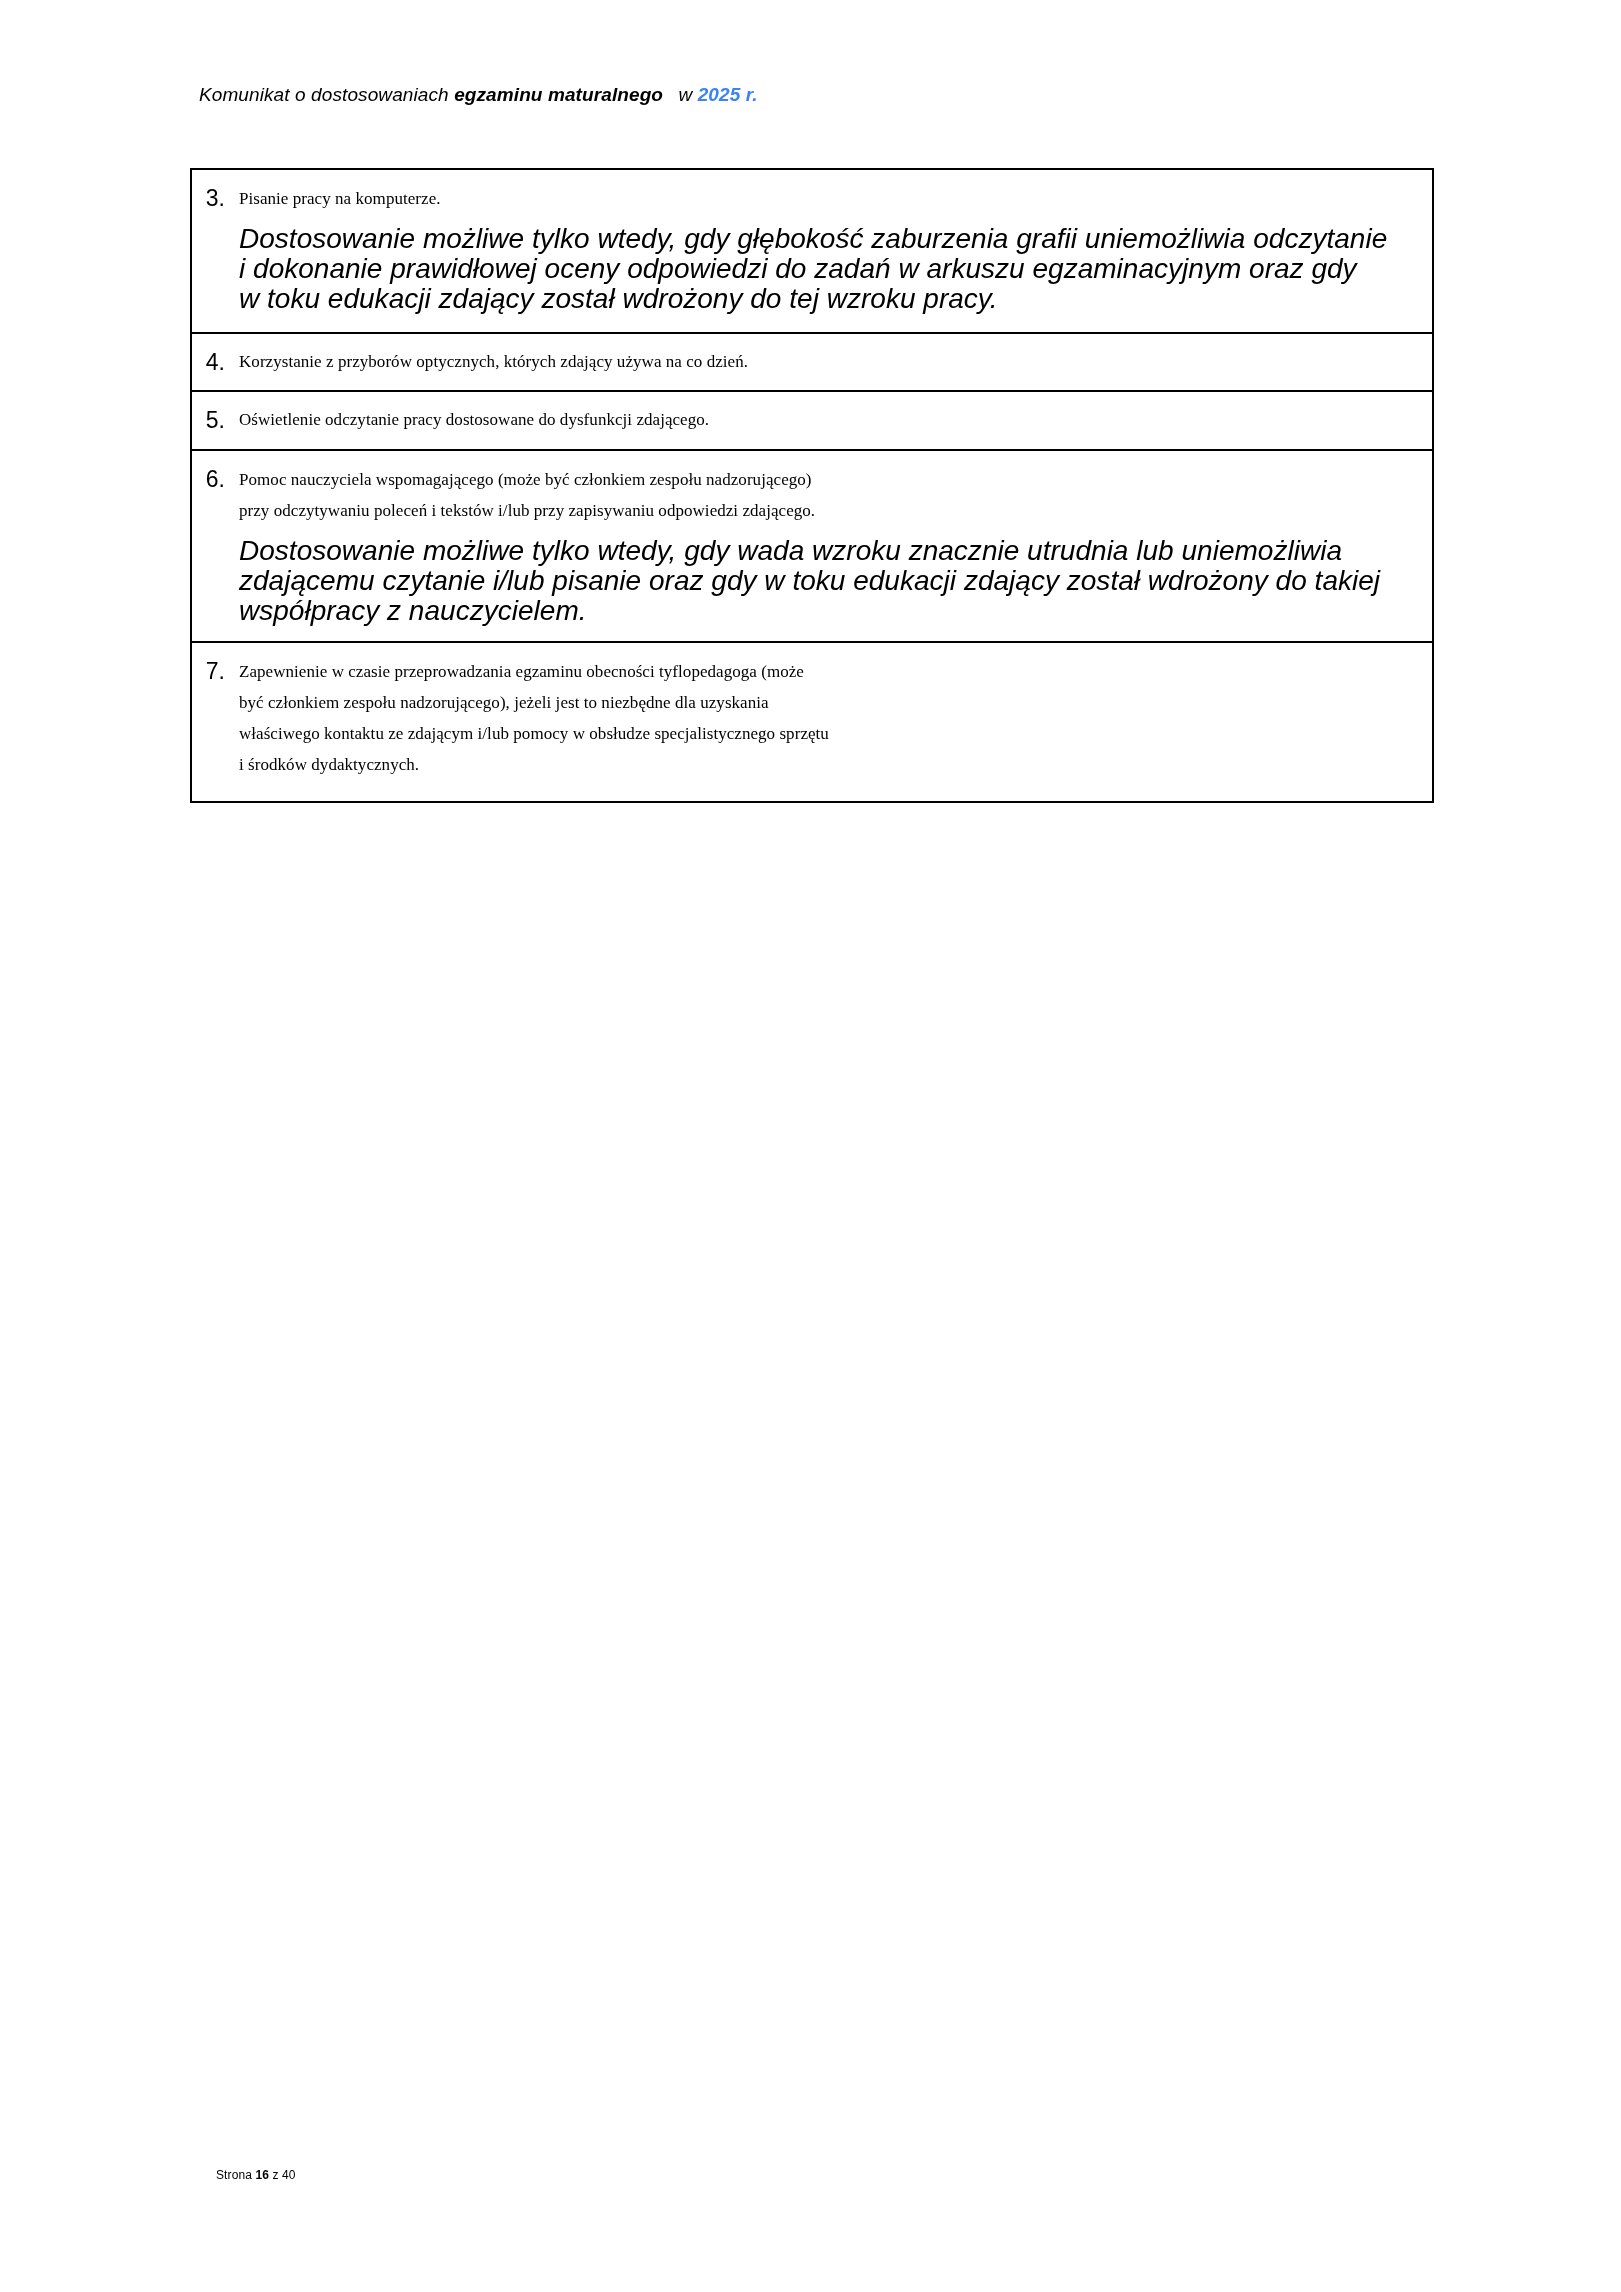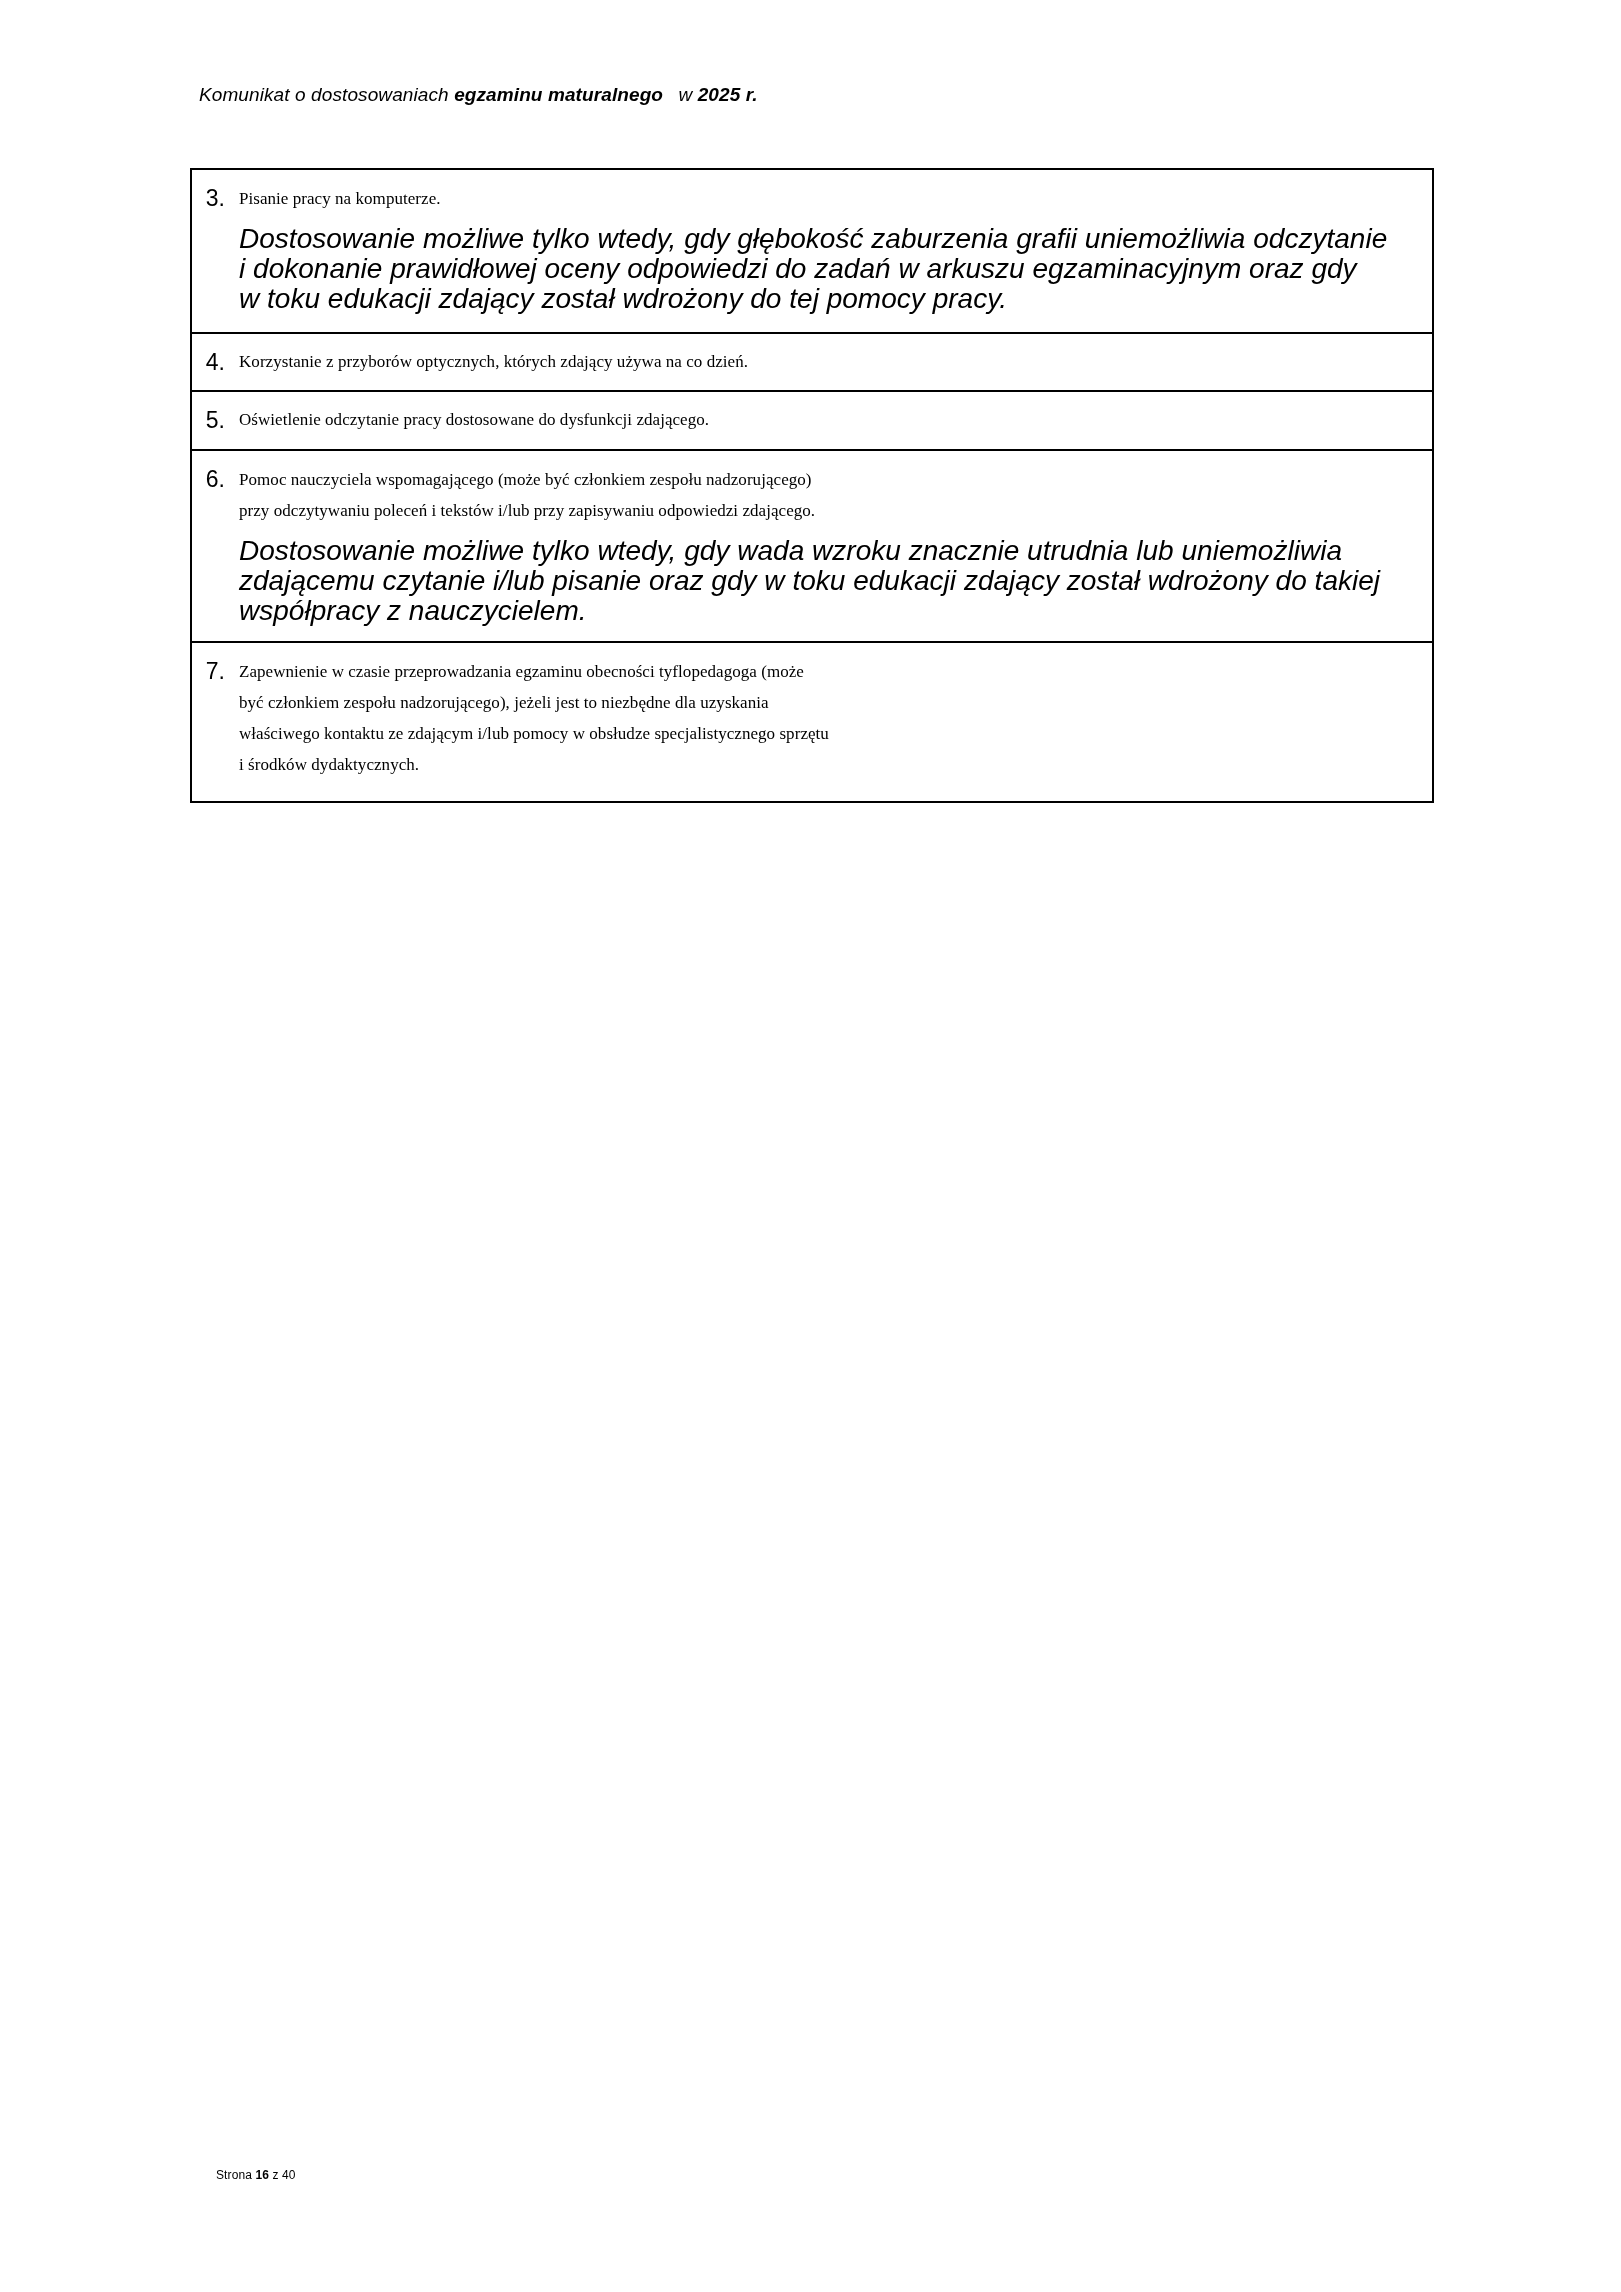"2025 r." .doc-header .hdr-year { color: #000000 -> #3b82f6 }
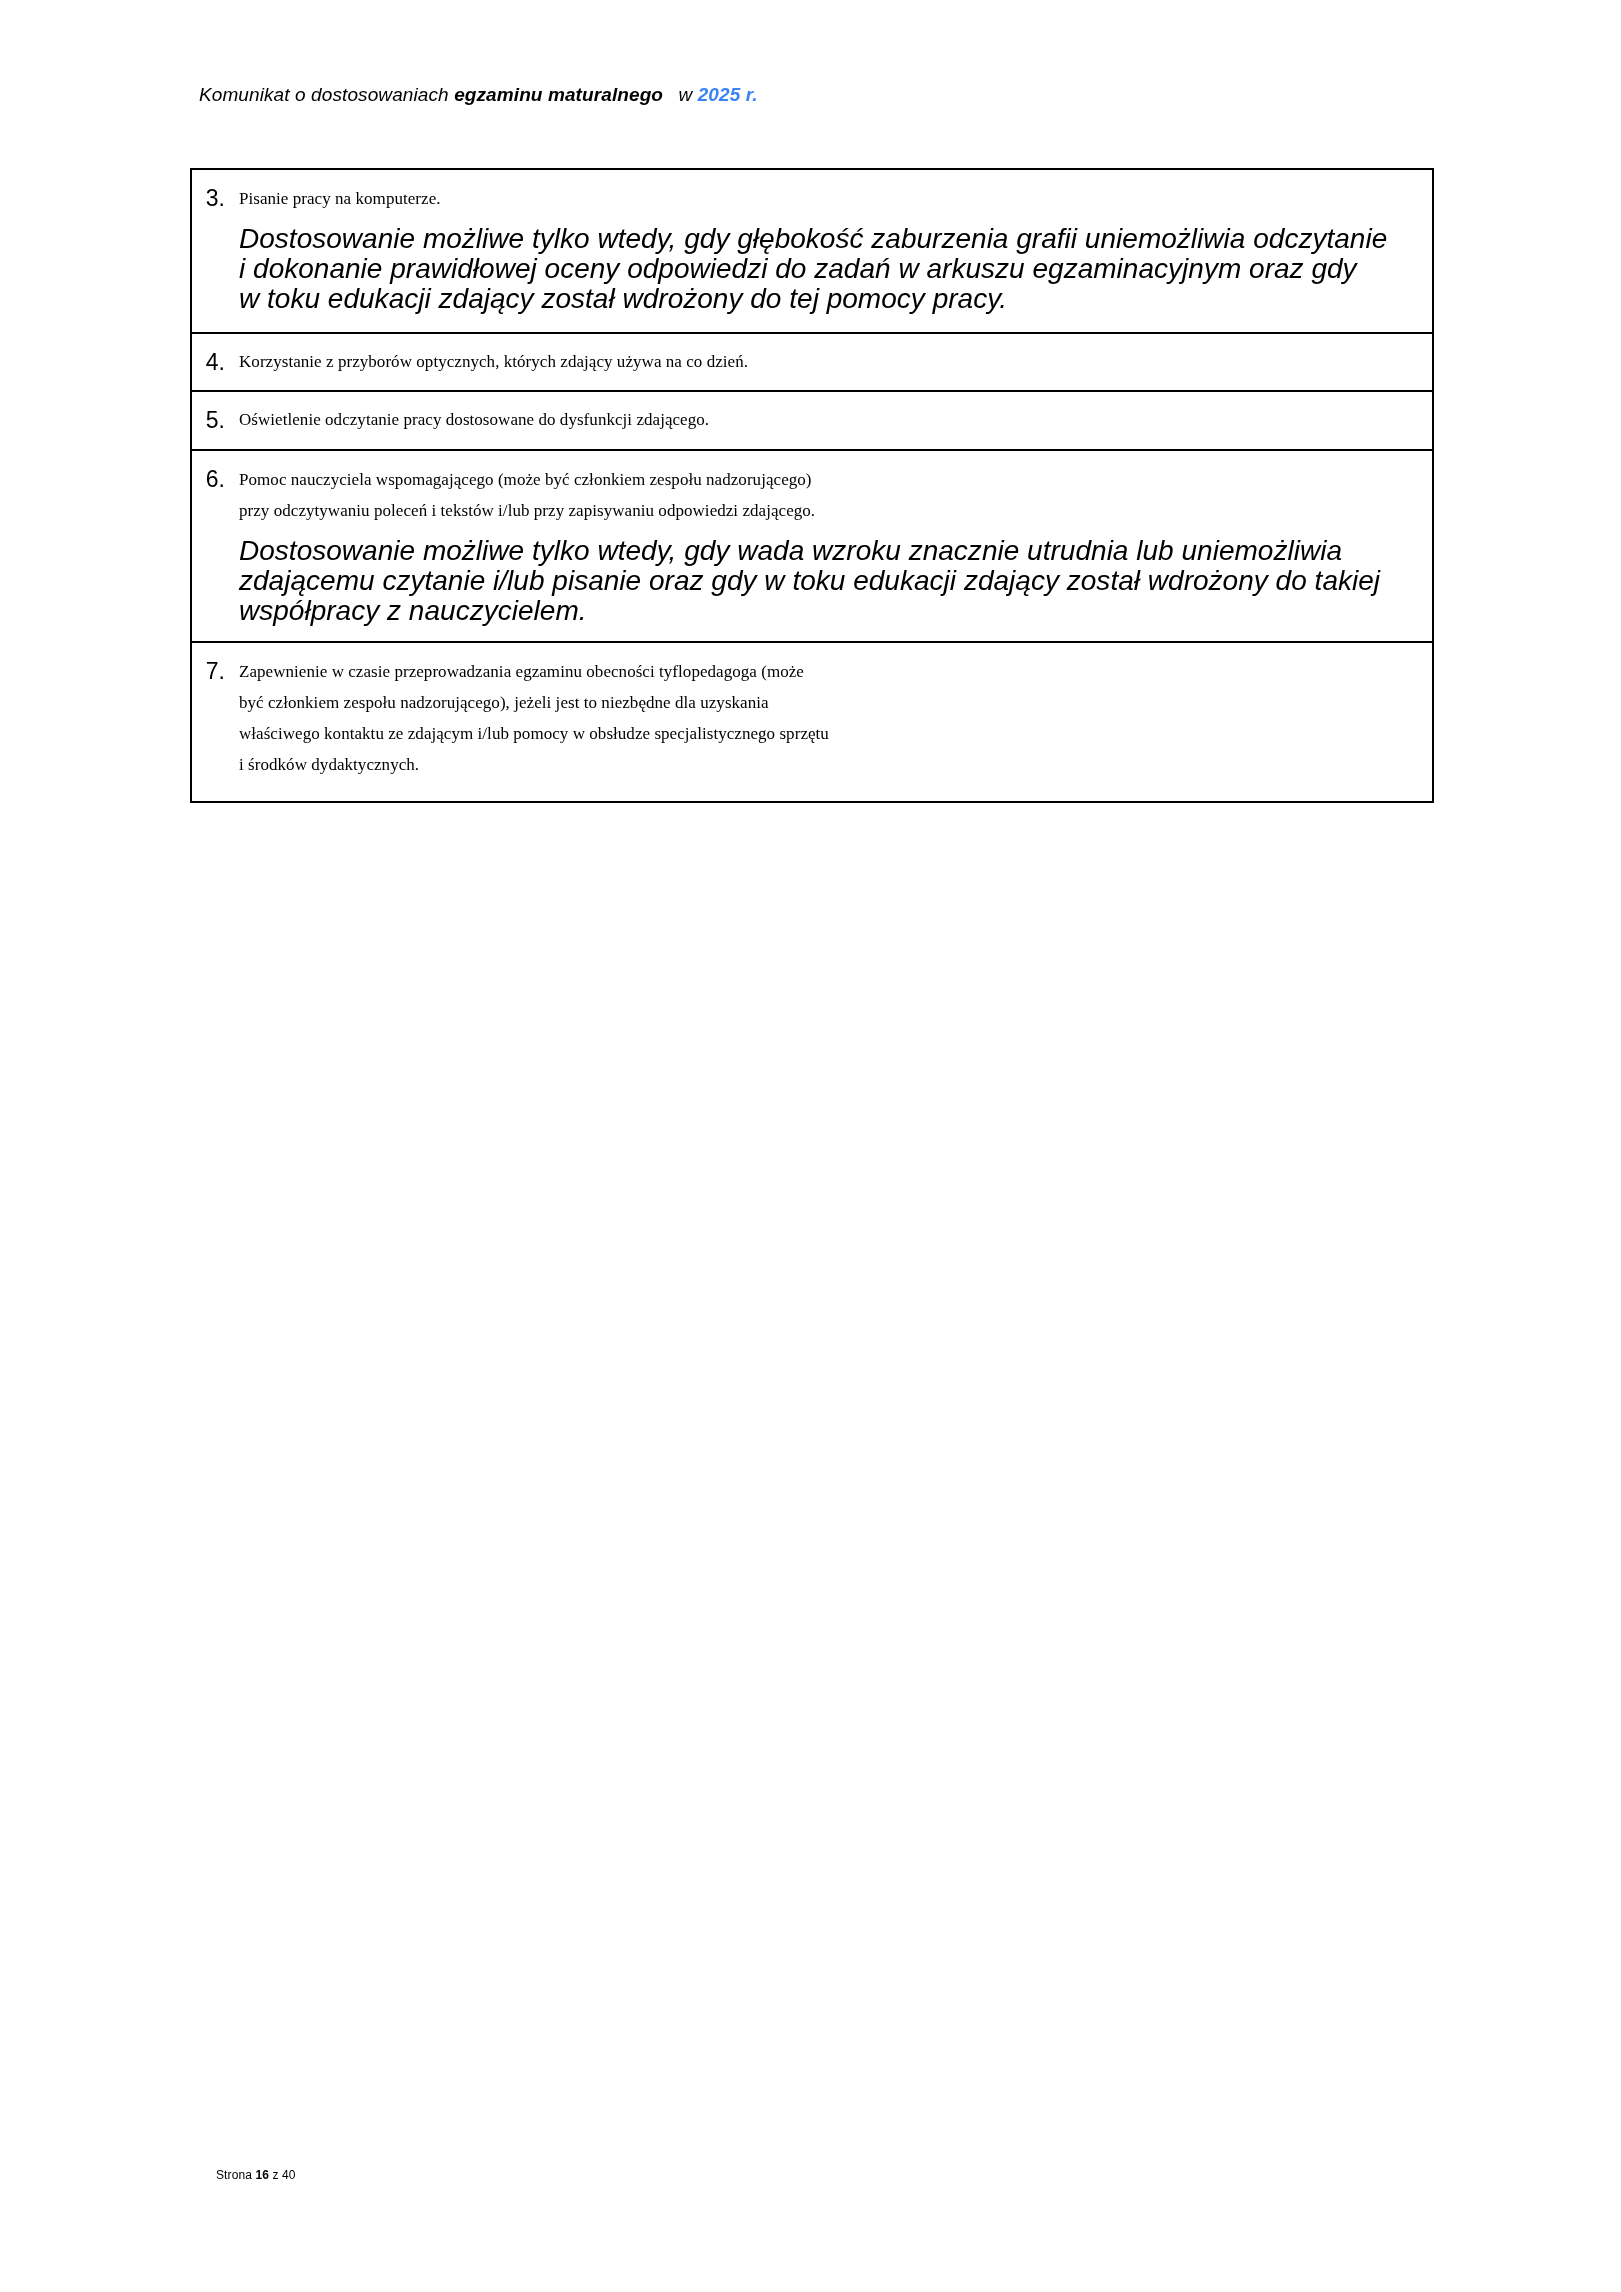"w toku edukacji zdający został" div { text: pomocy -> wzroku }
